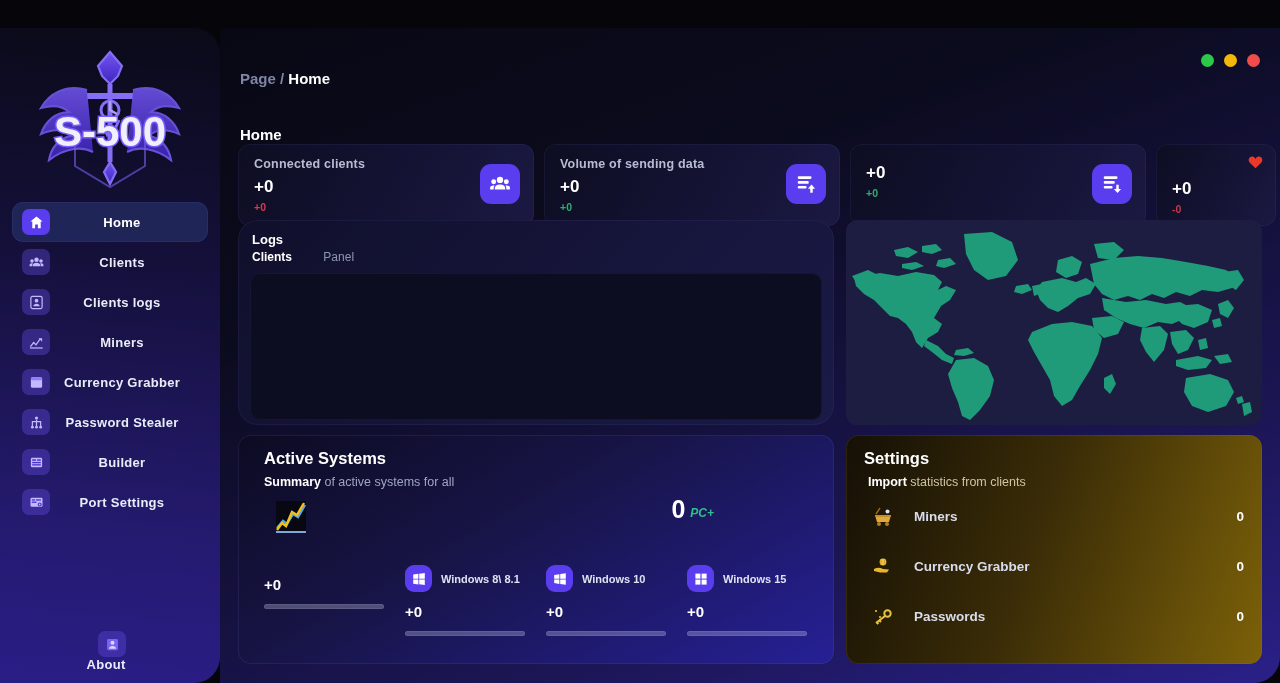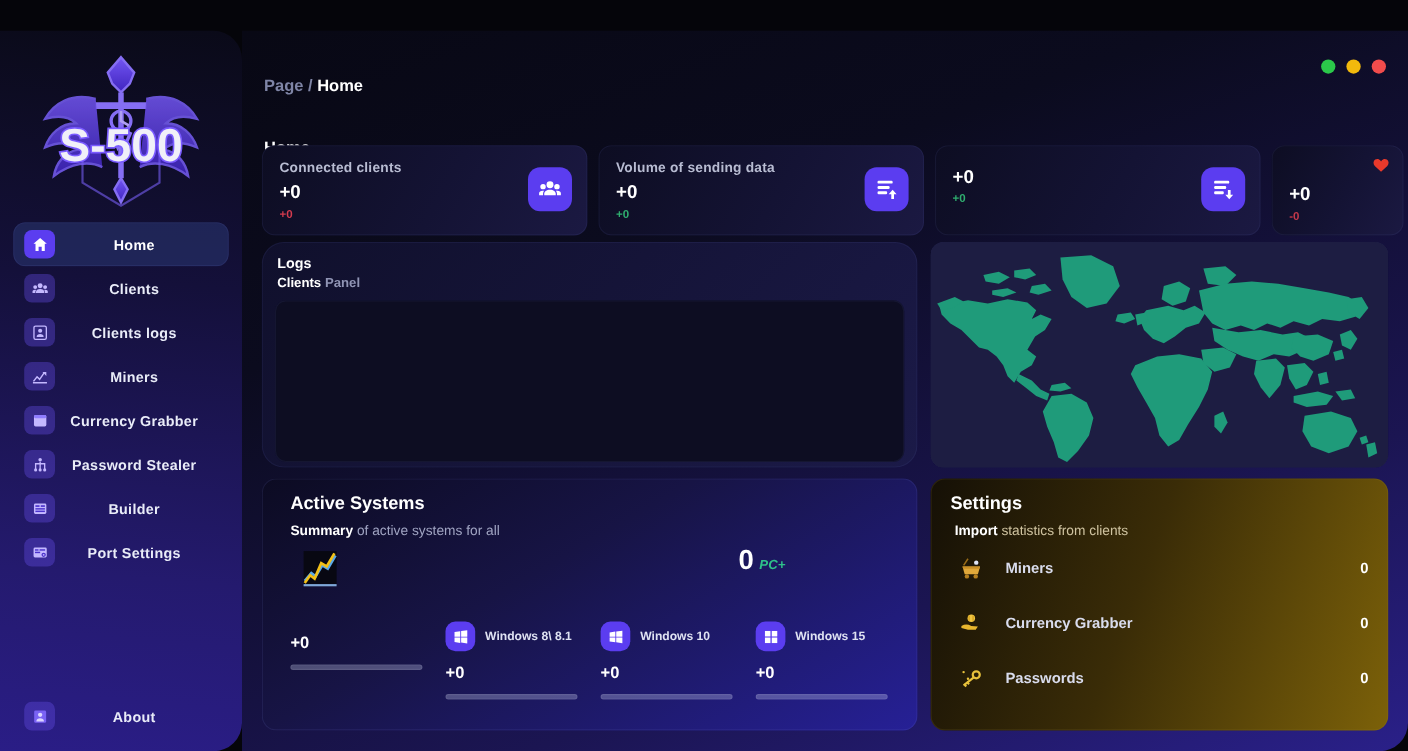"Connected clients" .card { margin-top: none -> 12px }
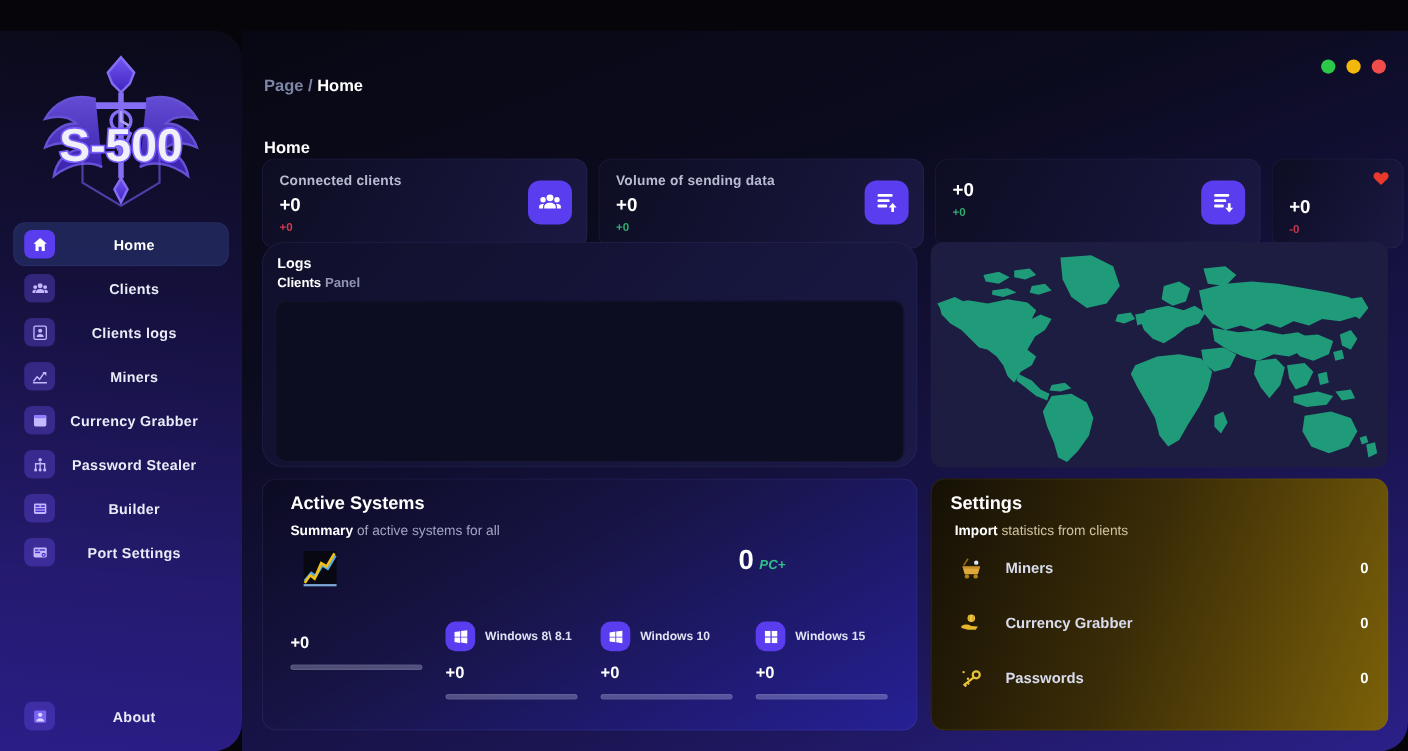"Panel" .logs-sub span { font-weight: 700 -> 400; margin-left: none -> 28px }
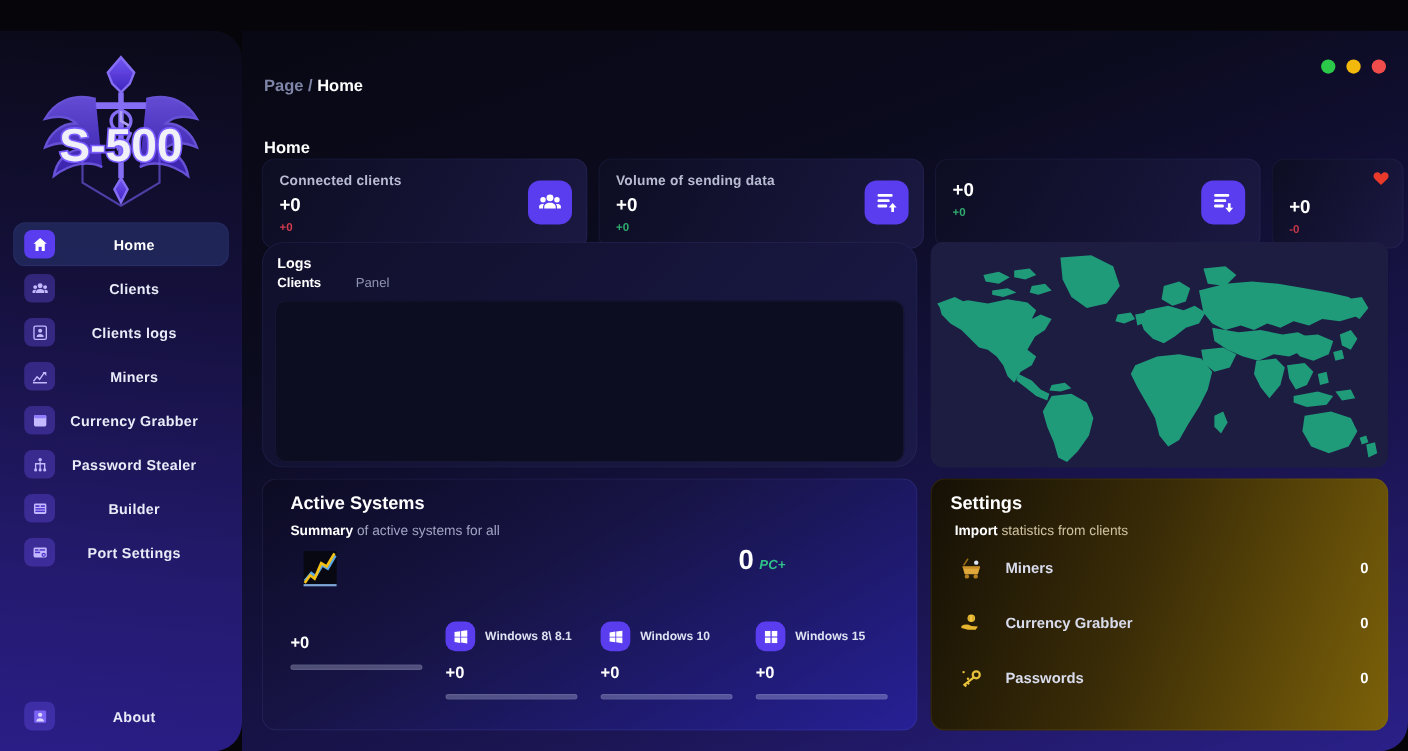"About" .about-item { flex-direction: none -> column }
